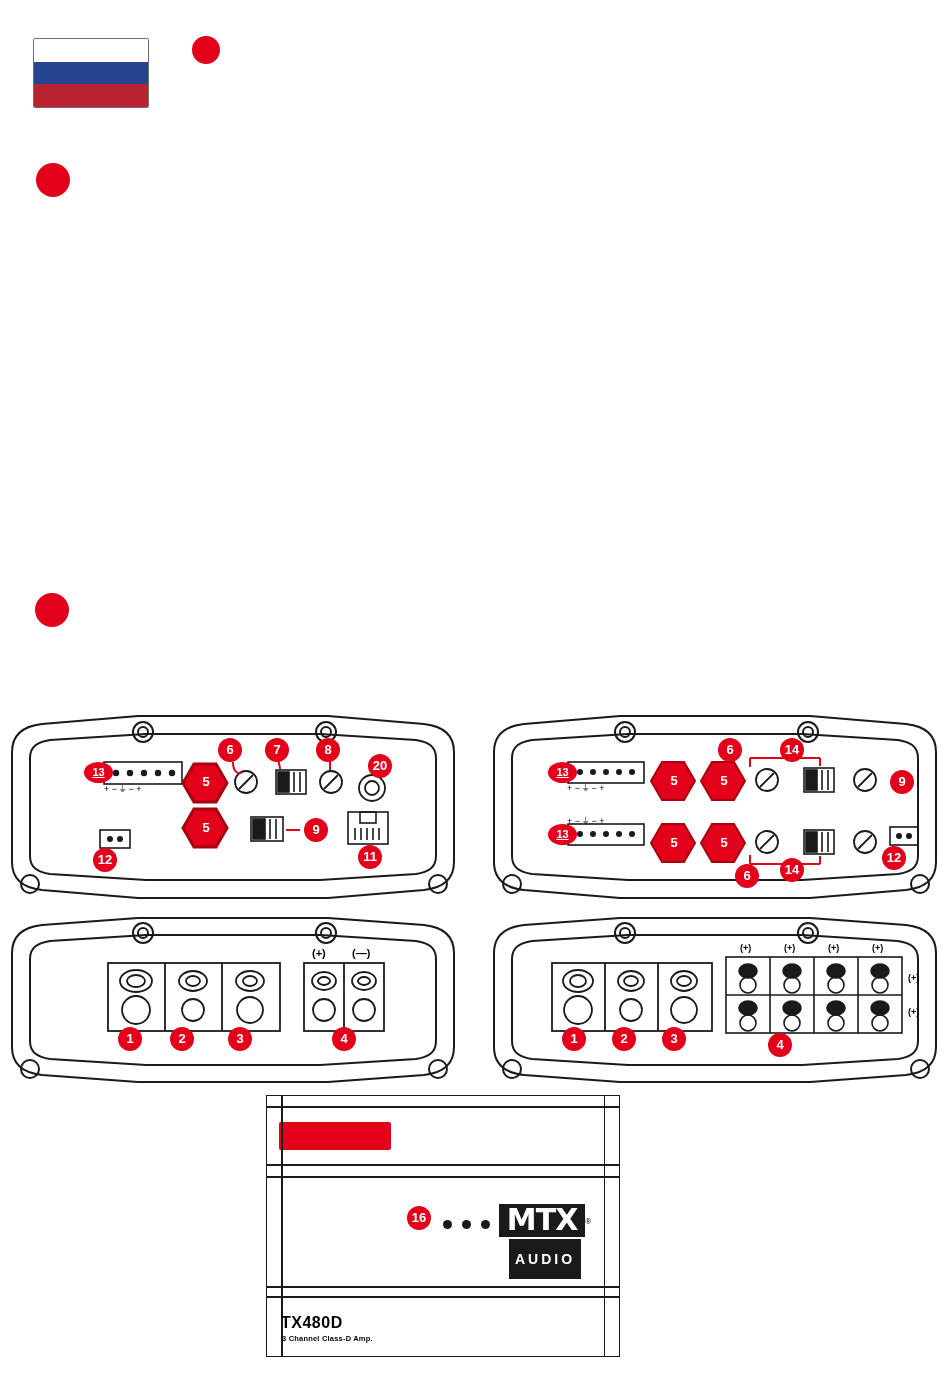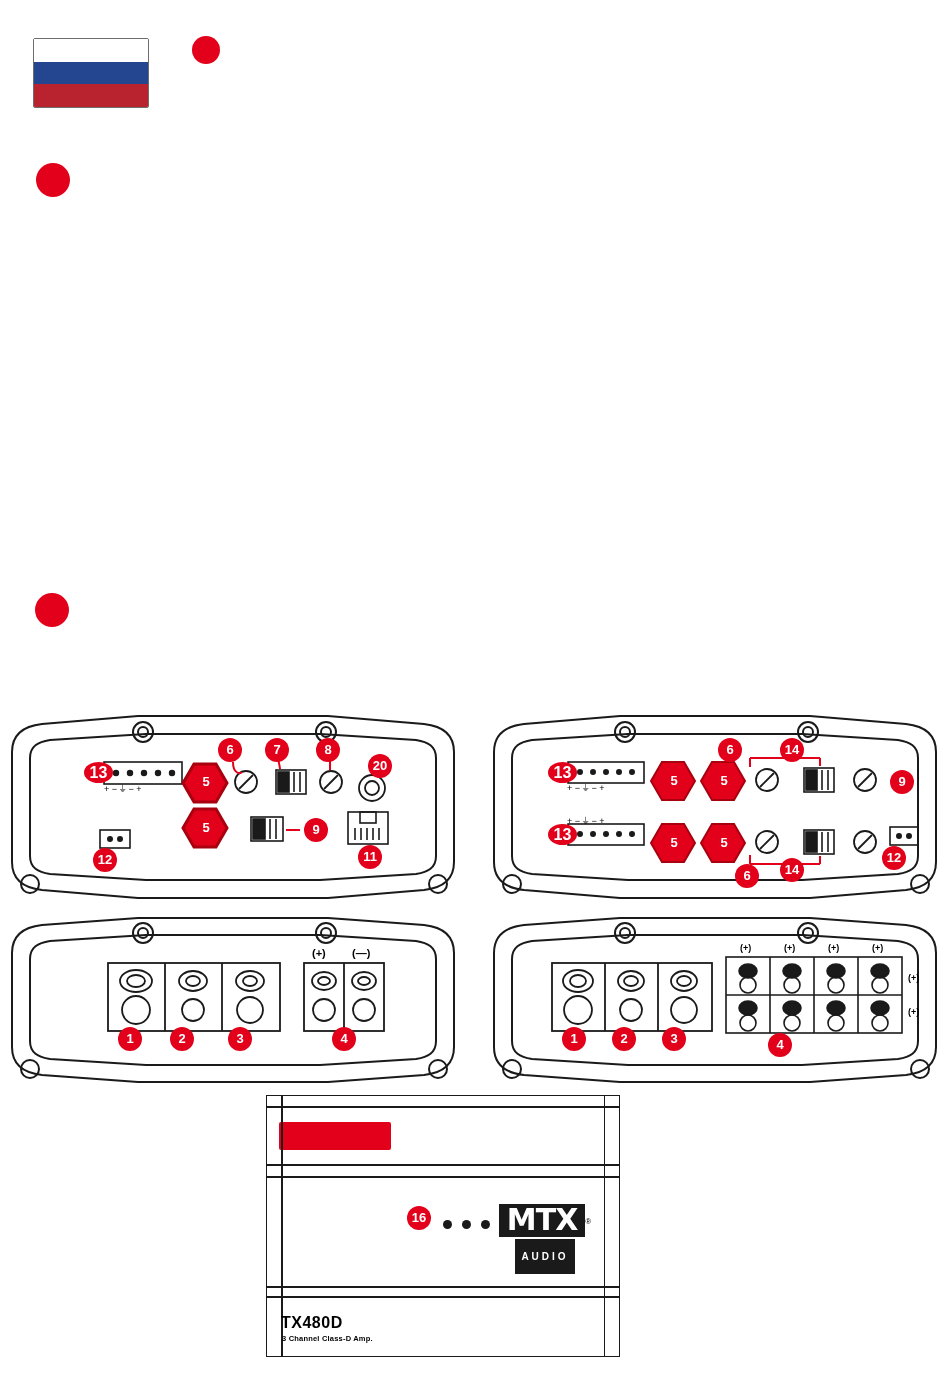"13" .cal.sm { font-size: 16px -> 11px; text-decoration: none -> underline }
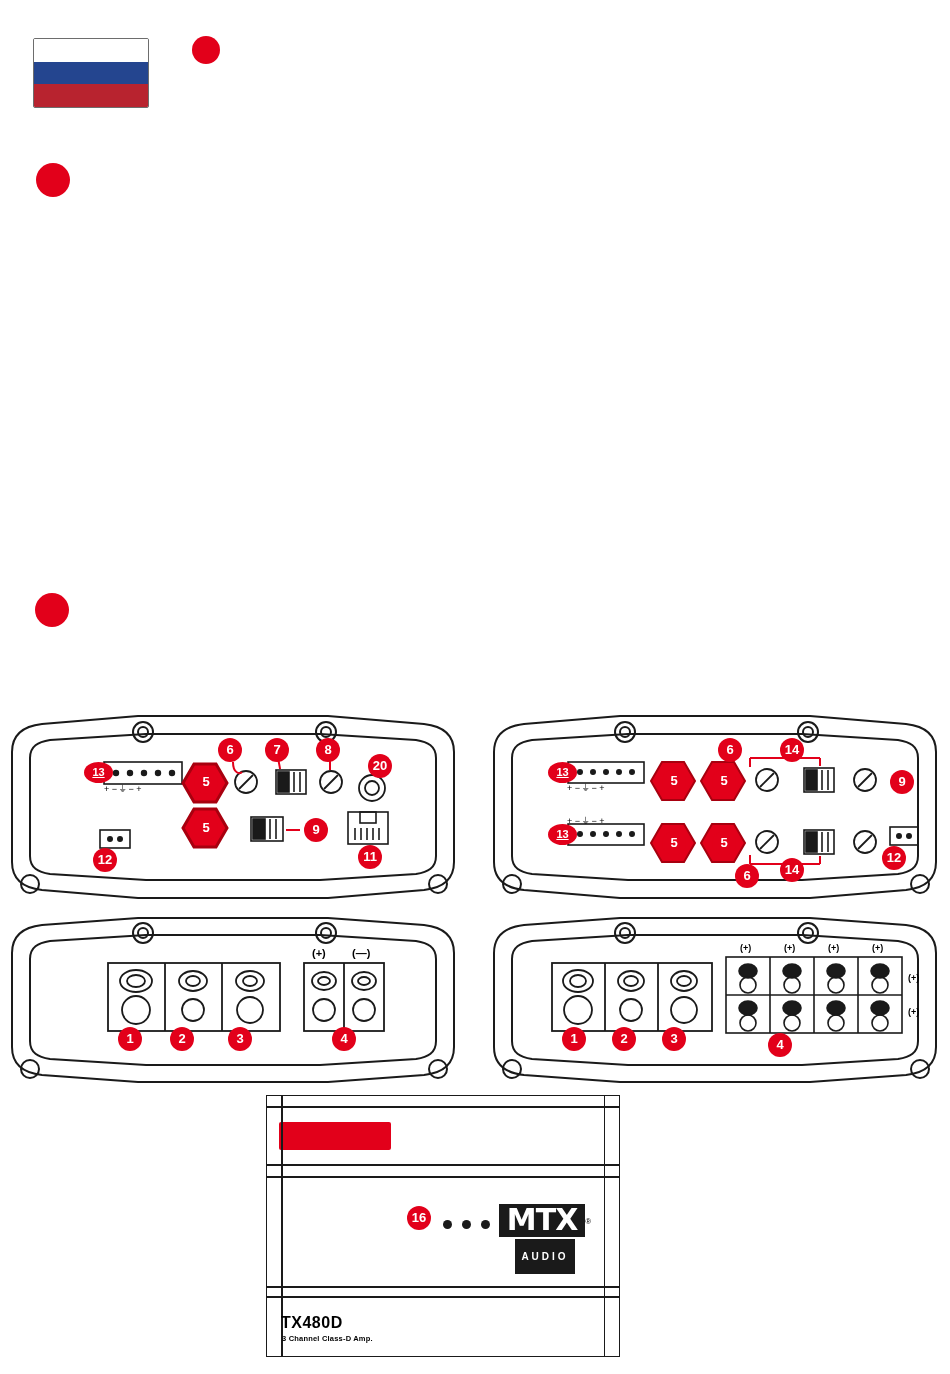"AUDIO" .mtx .audio { font-size: 10px -> 14px }
